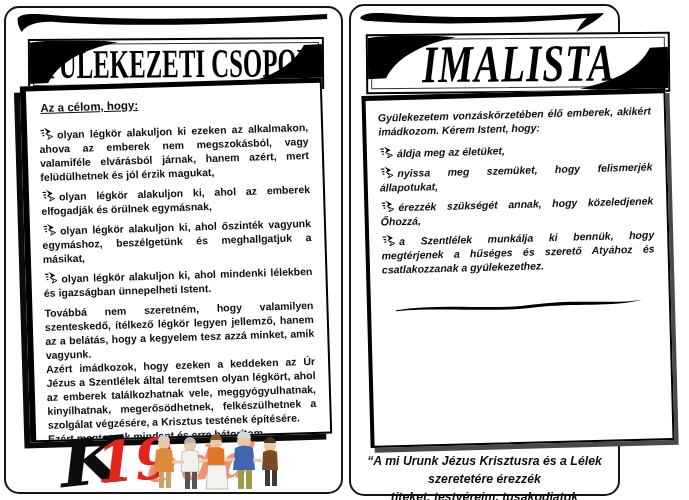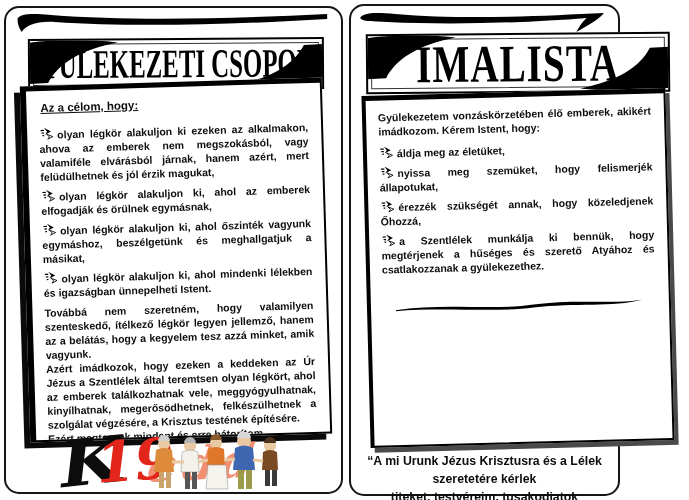"IMALISTA" .page-right { font-style: none -> italic }
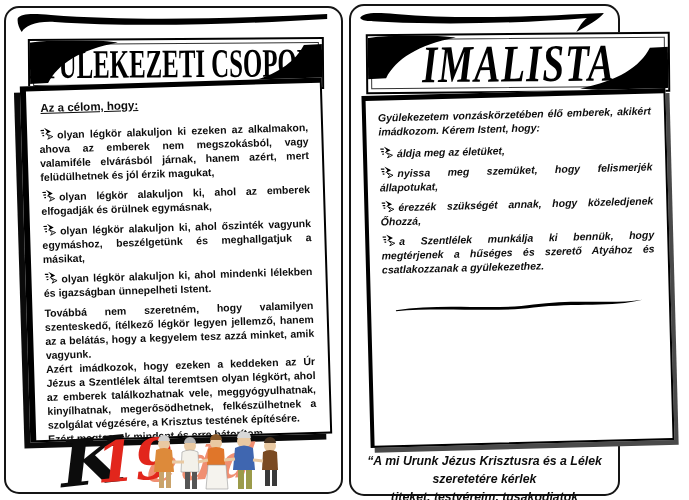"“A mi Urunk Jézus Krisztusra" div.quote-l1 { text: kérlek -> érezzék }
